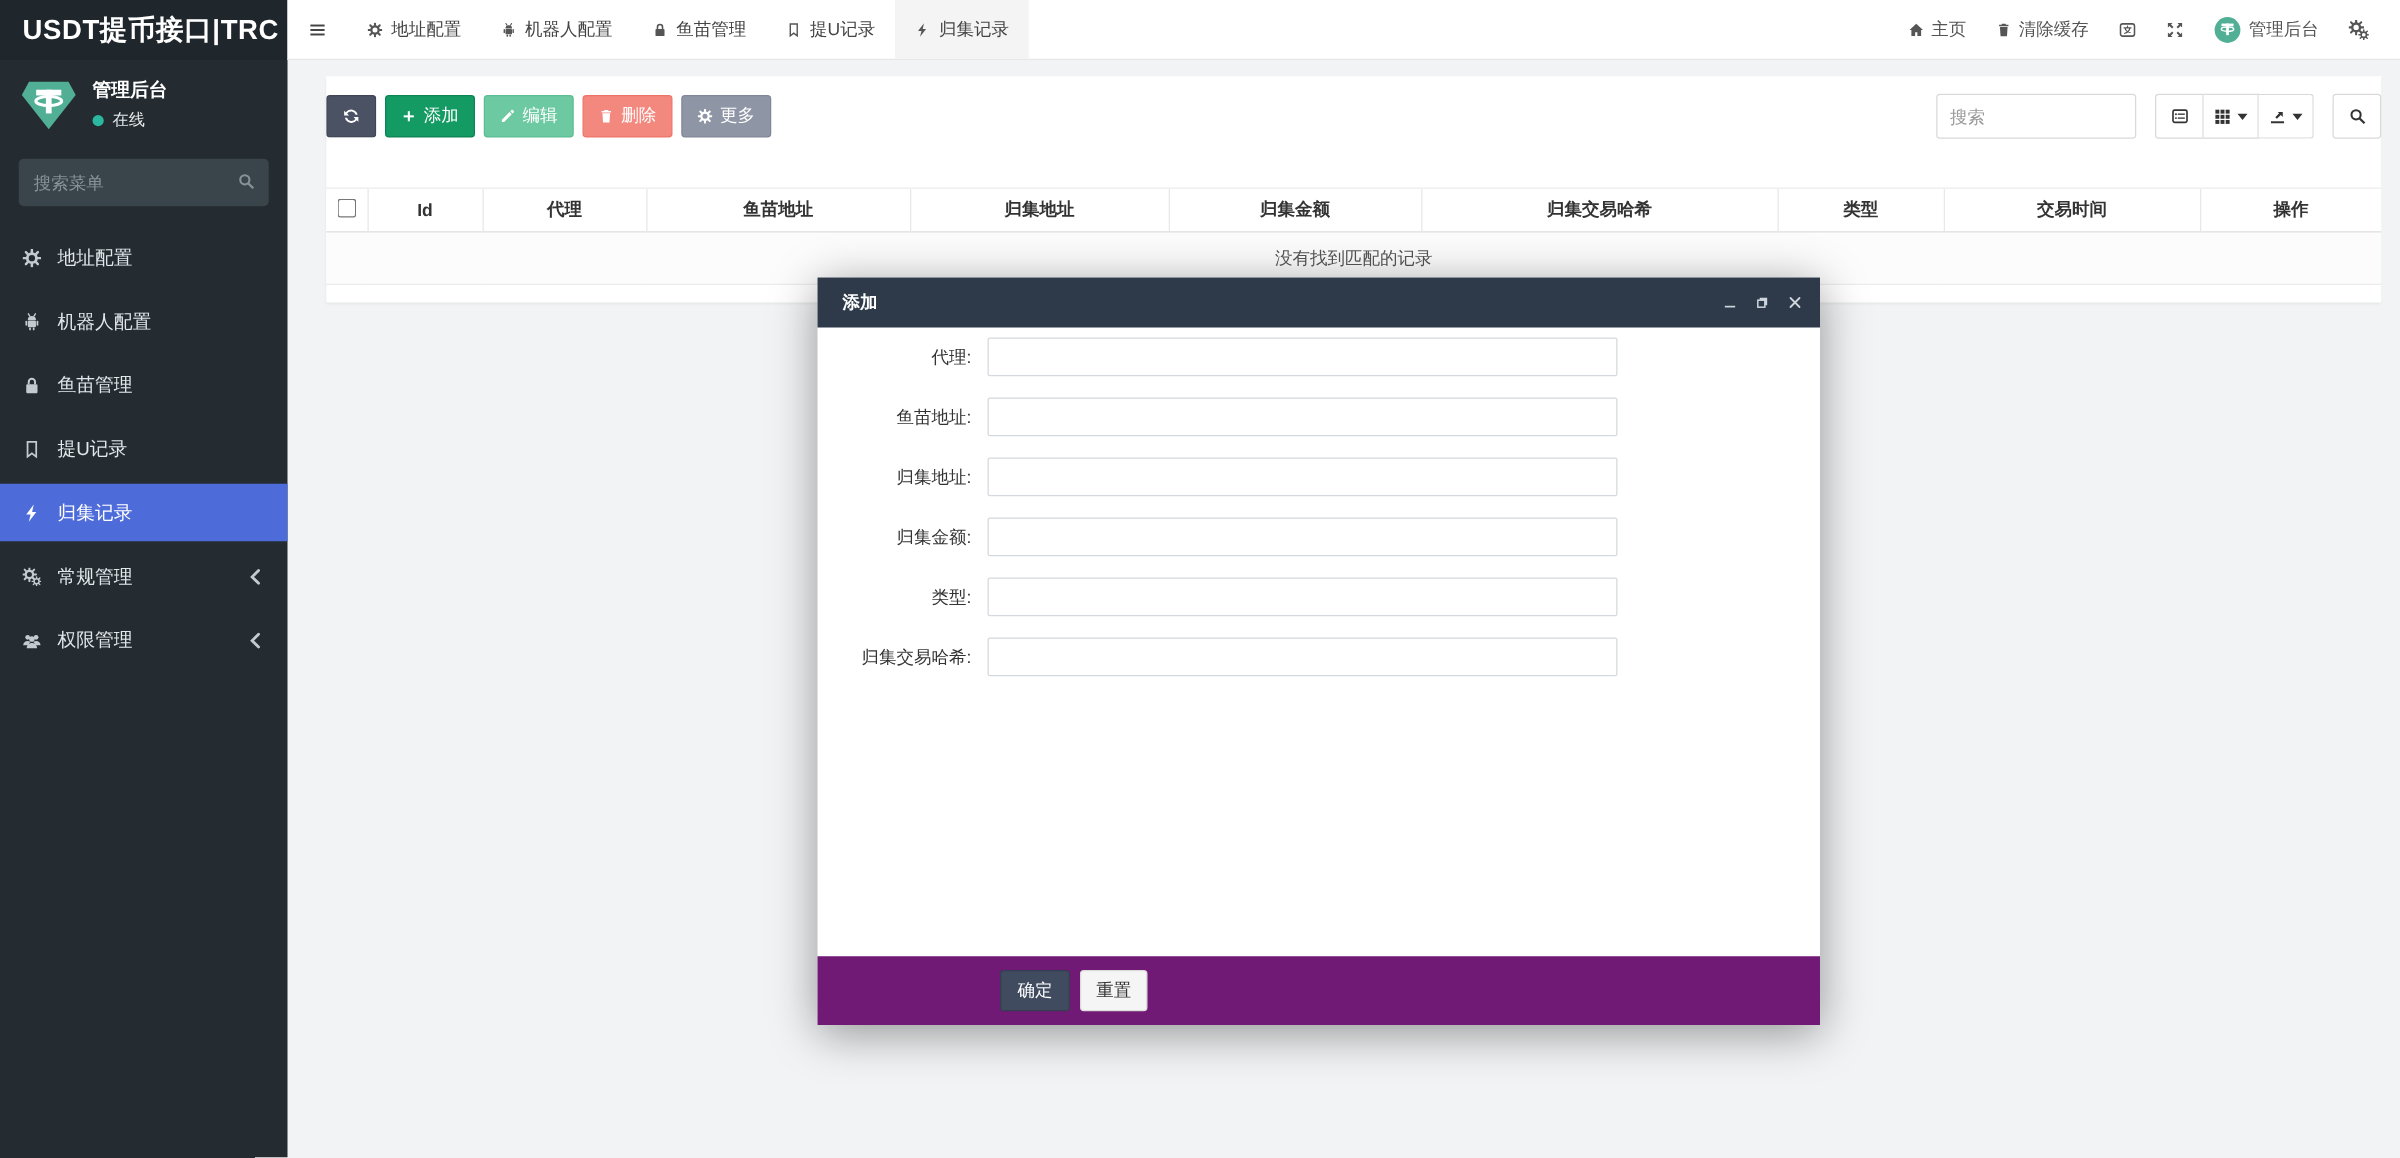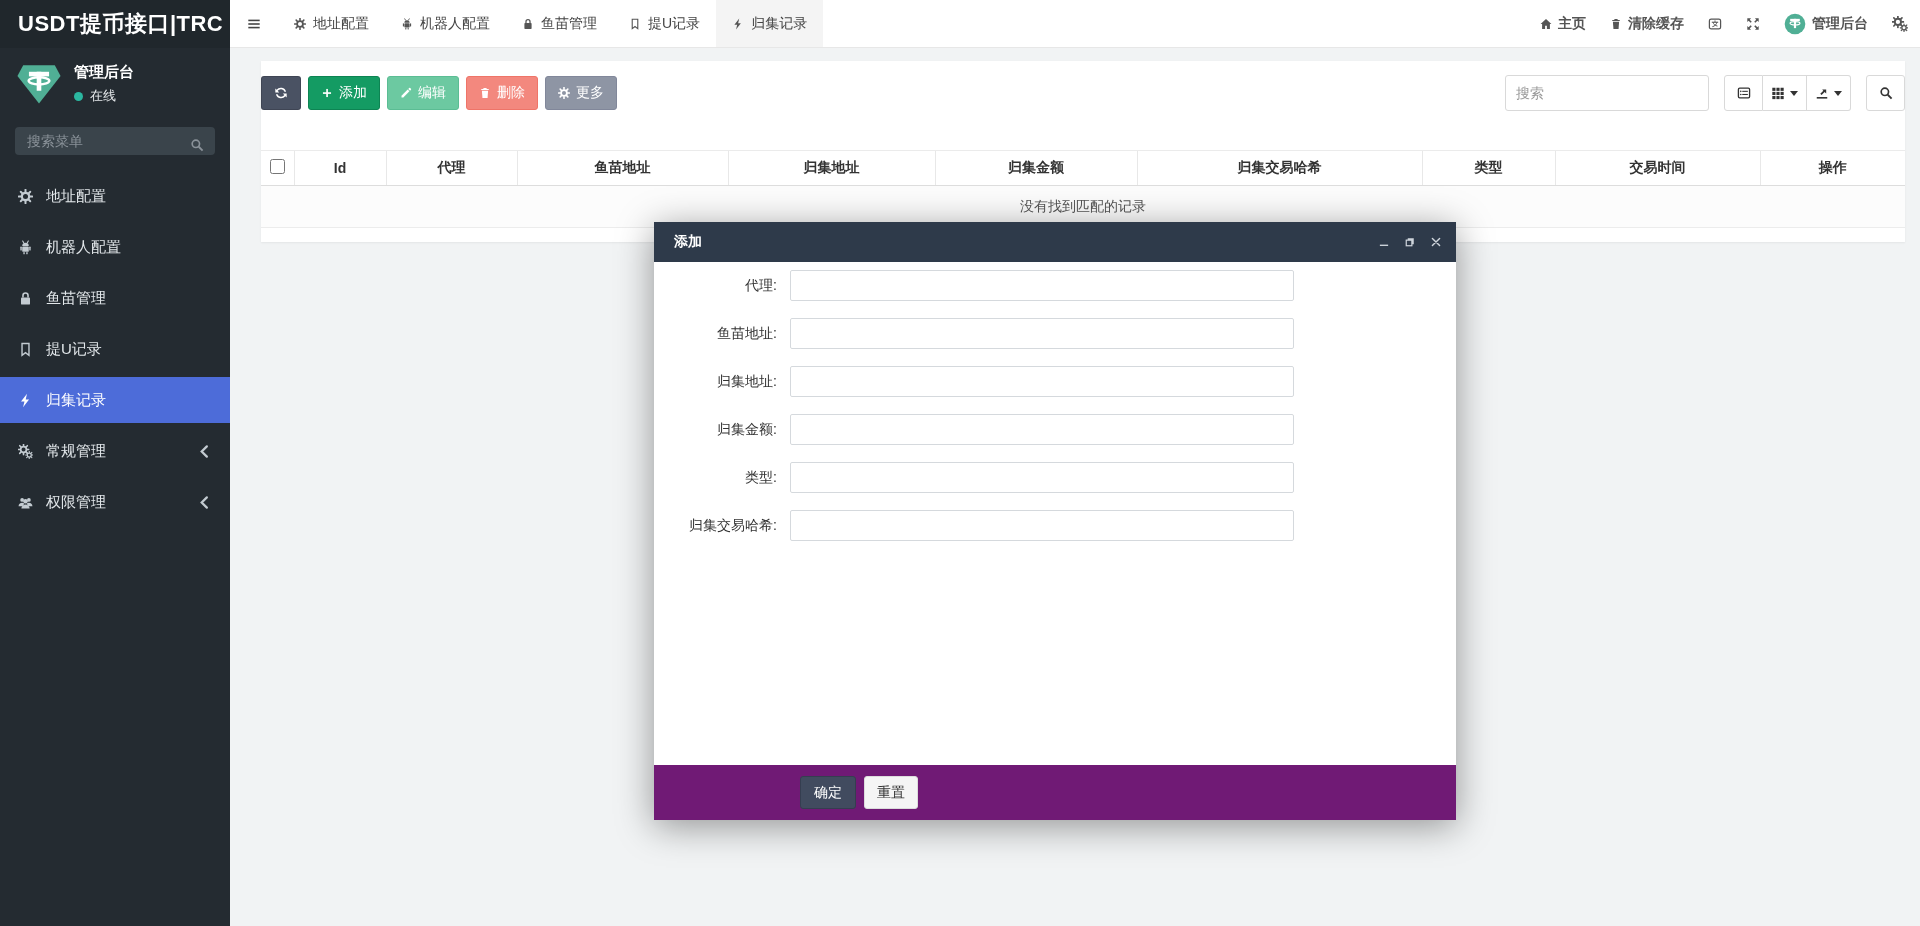"主页" .nav-right { font-weight: bold -> none; padding-right: 0 -> 13px }
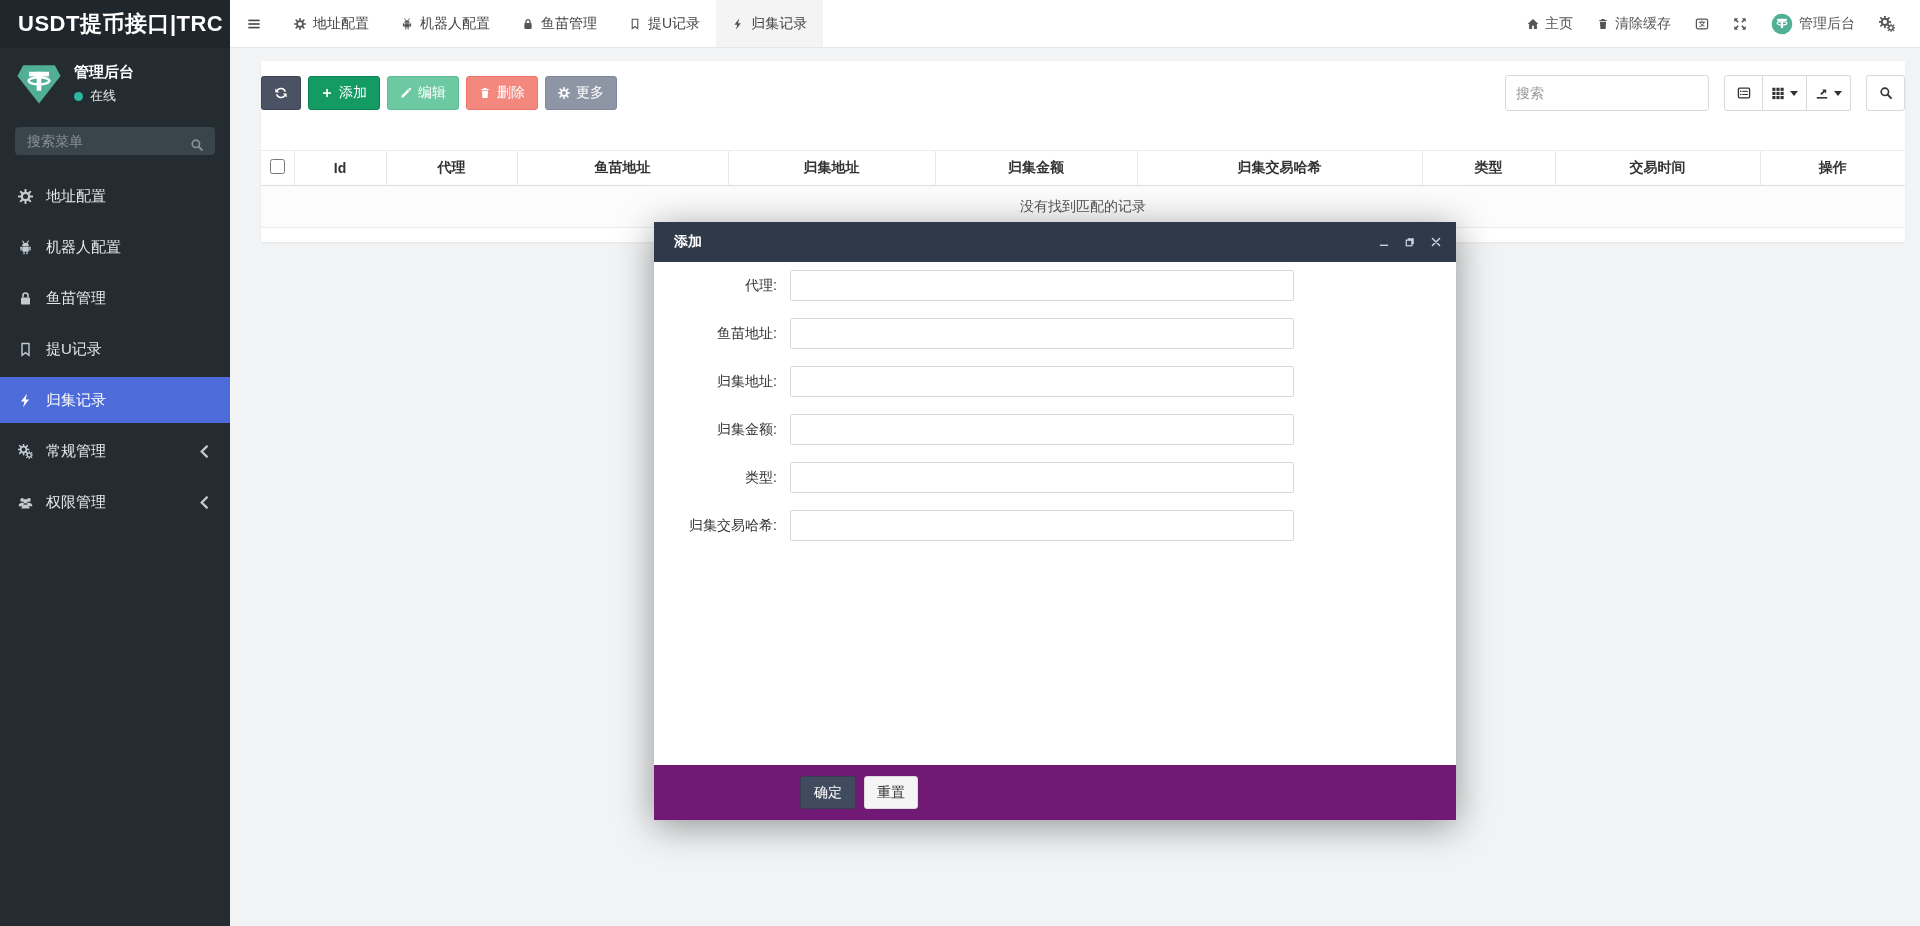"搜索" .tsearch input { width: 204px -> 160px }
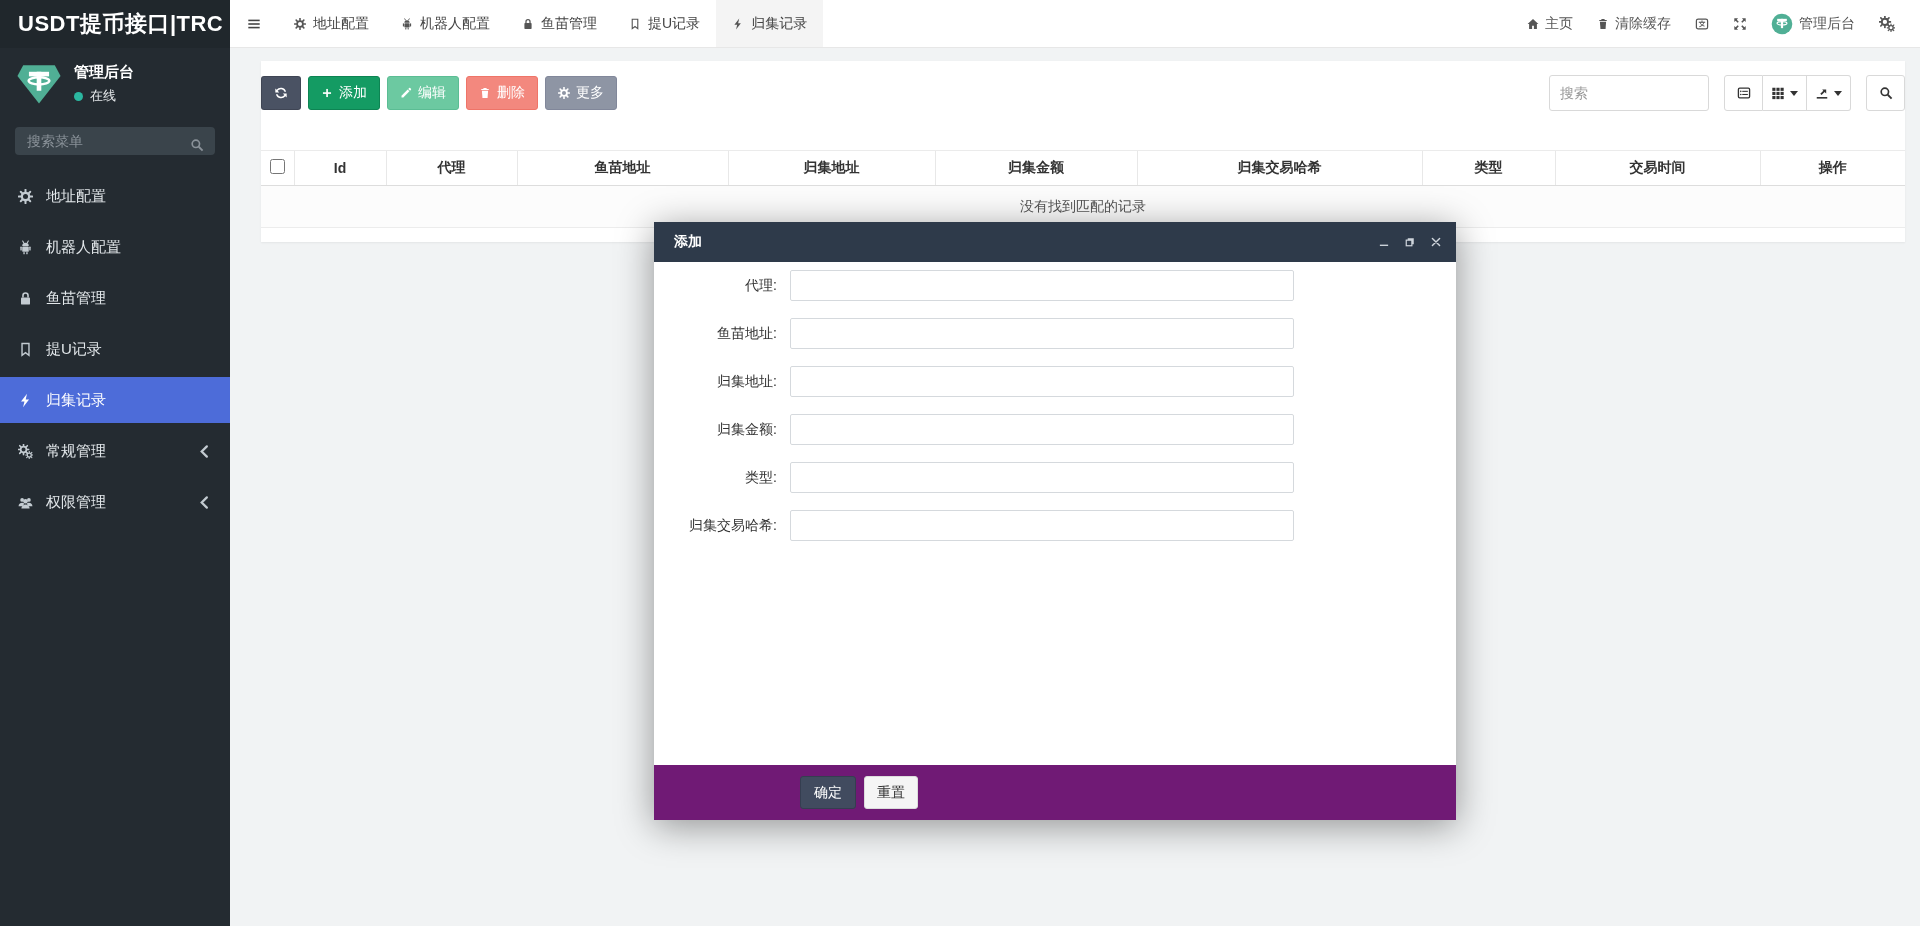"搜索菜单" .side-search input { height: 28px -> 38px }
